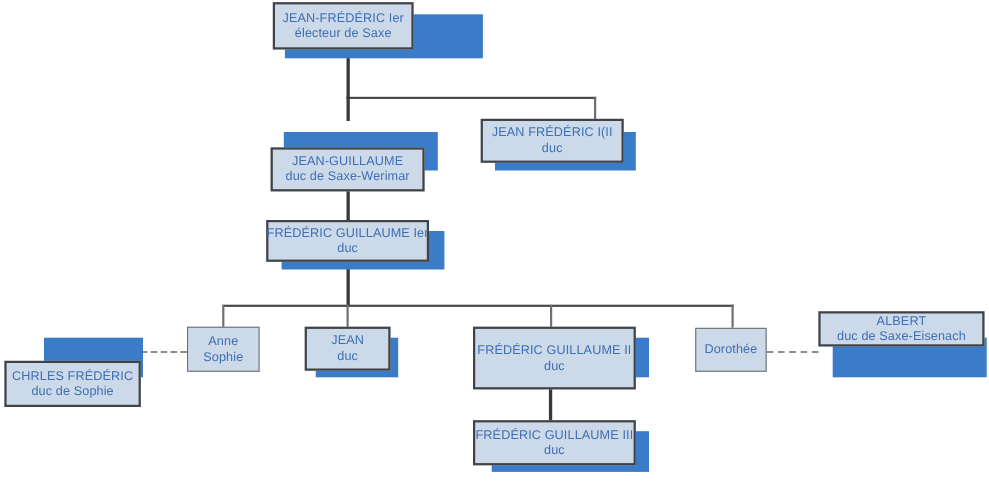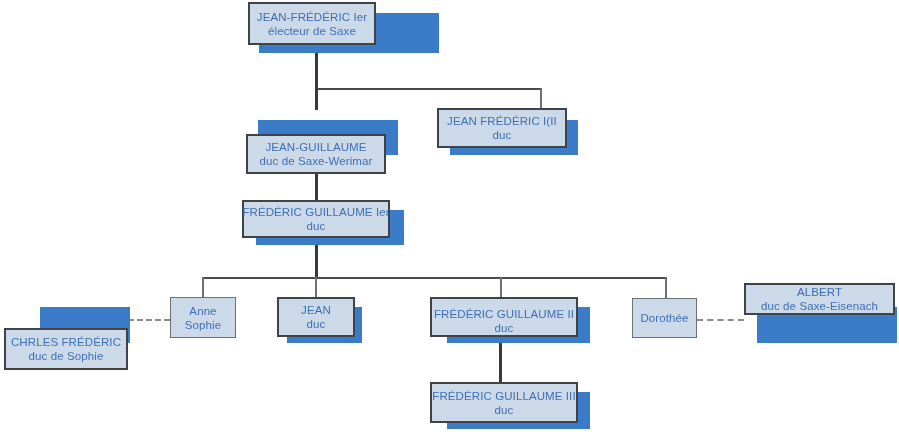"FRÉDÉRIC GUILLAUME II" div.node { height: 40px -> 57px; justify-content: flex-end -> none }
